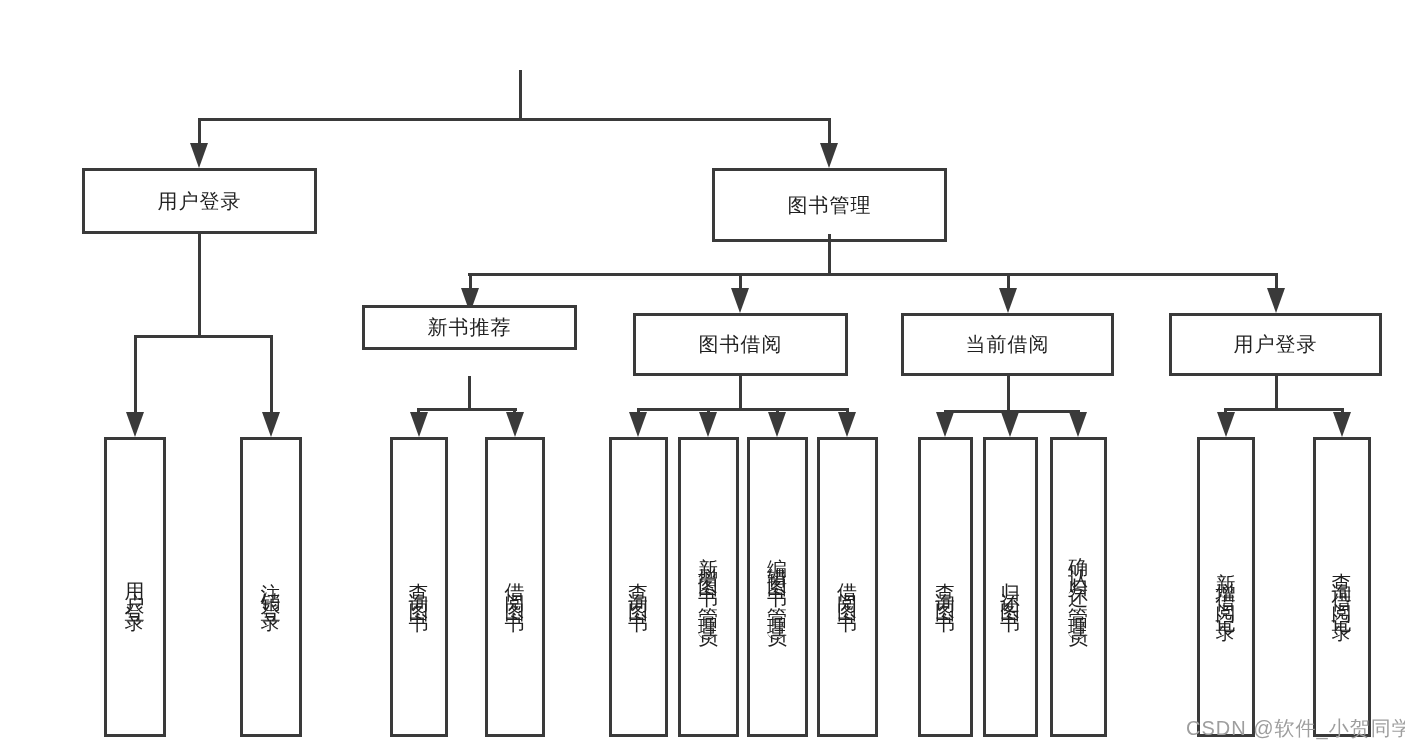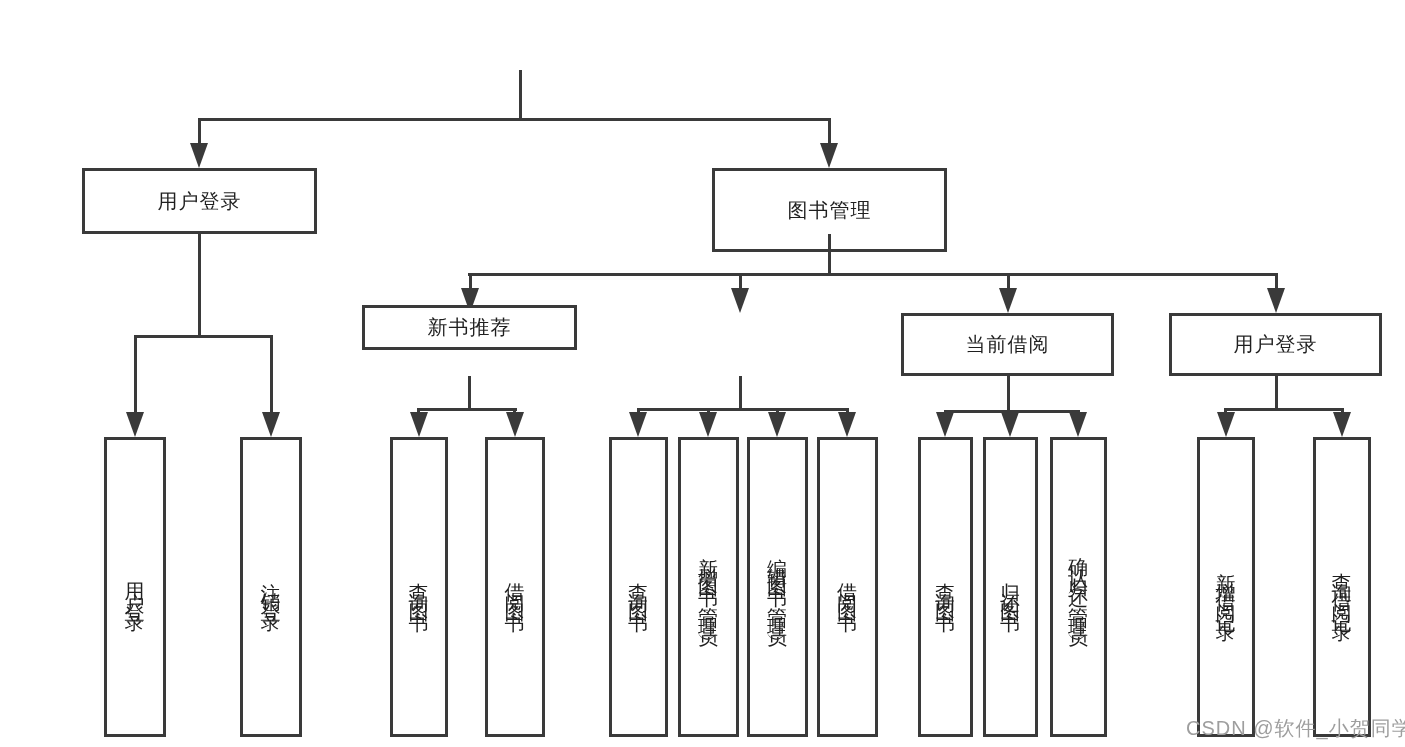"图书管理" div.hbox { height: 84px -> 74px }
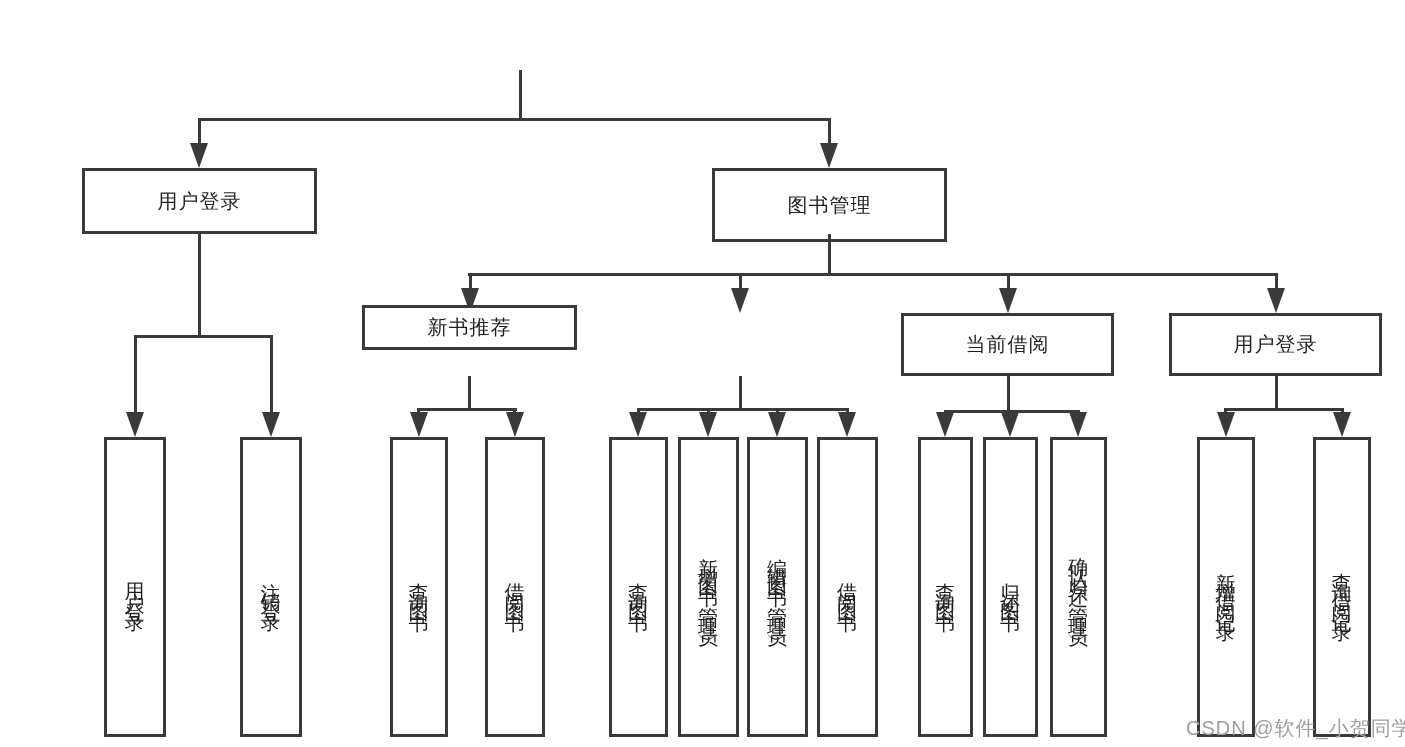"图书借阅" div.hbox { html: none -> <div>图书借阅</div> }
